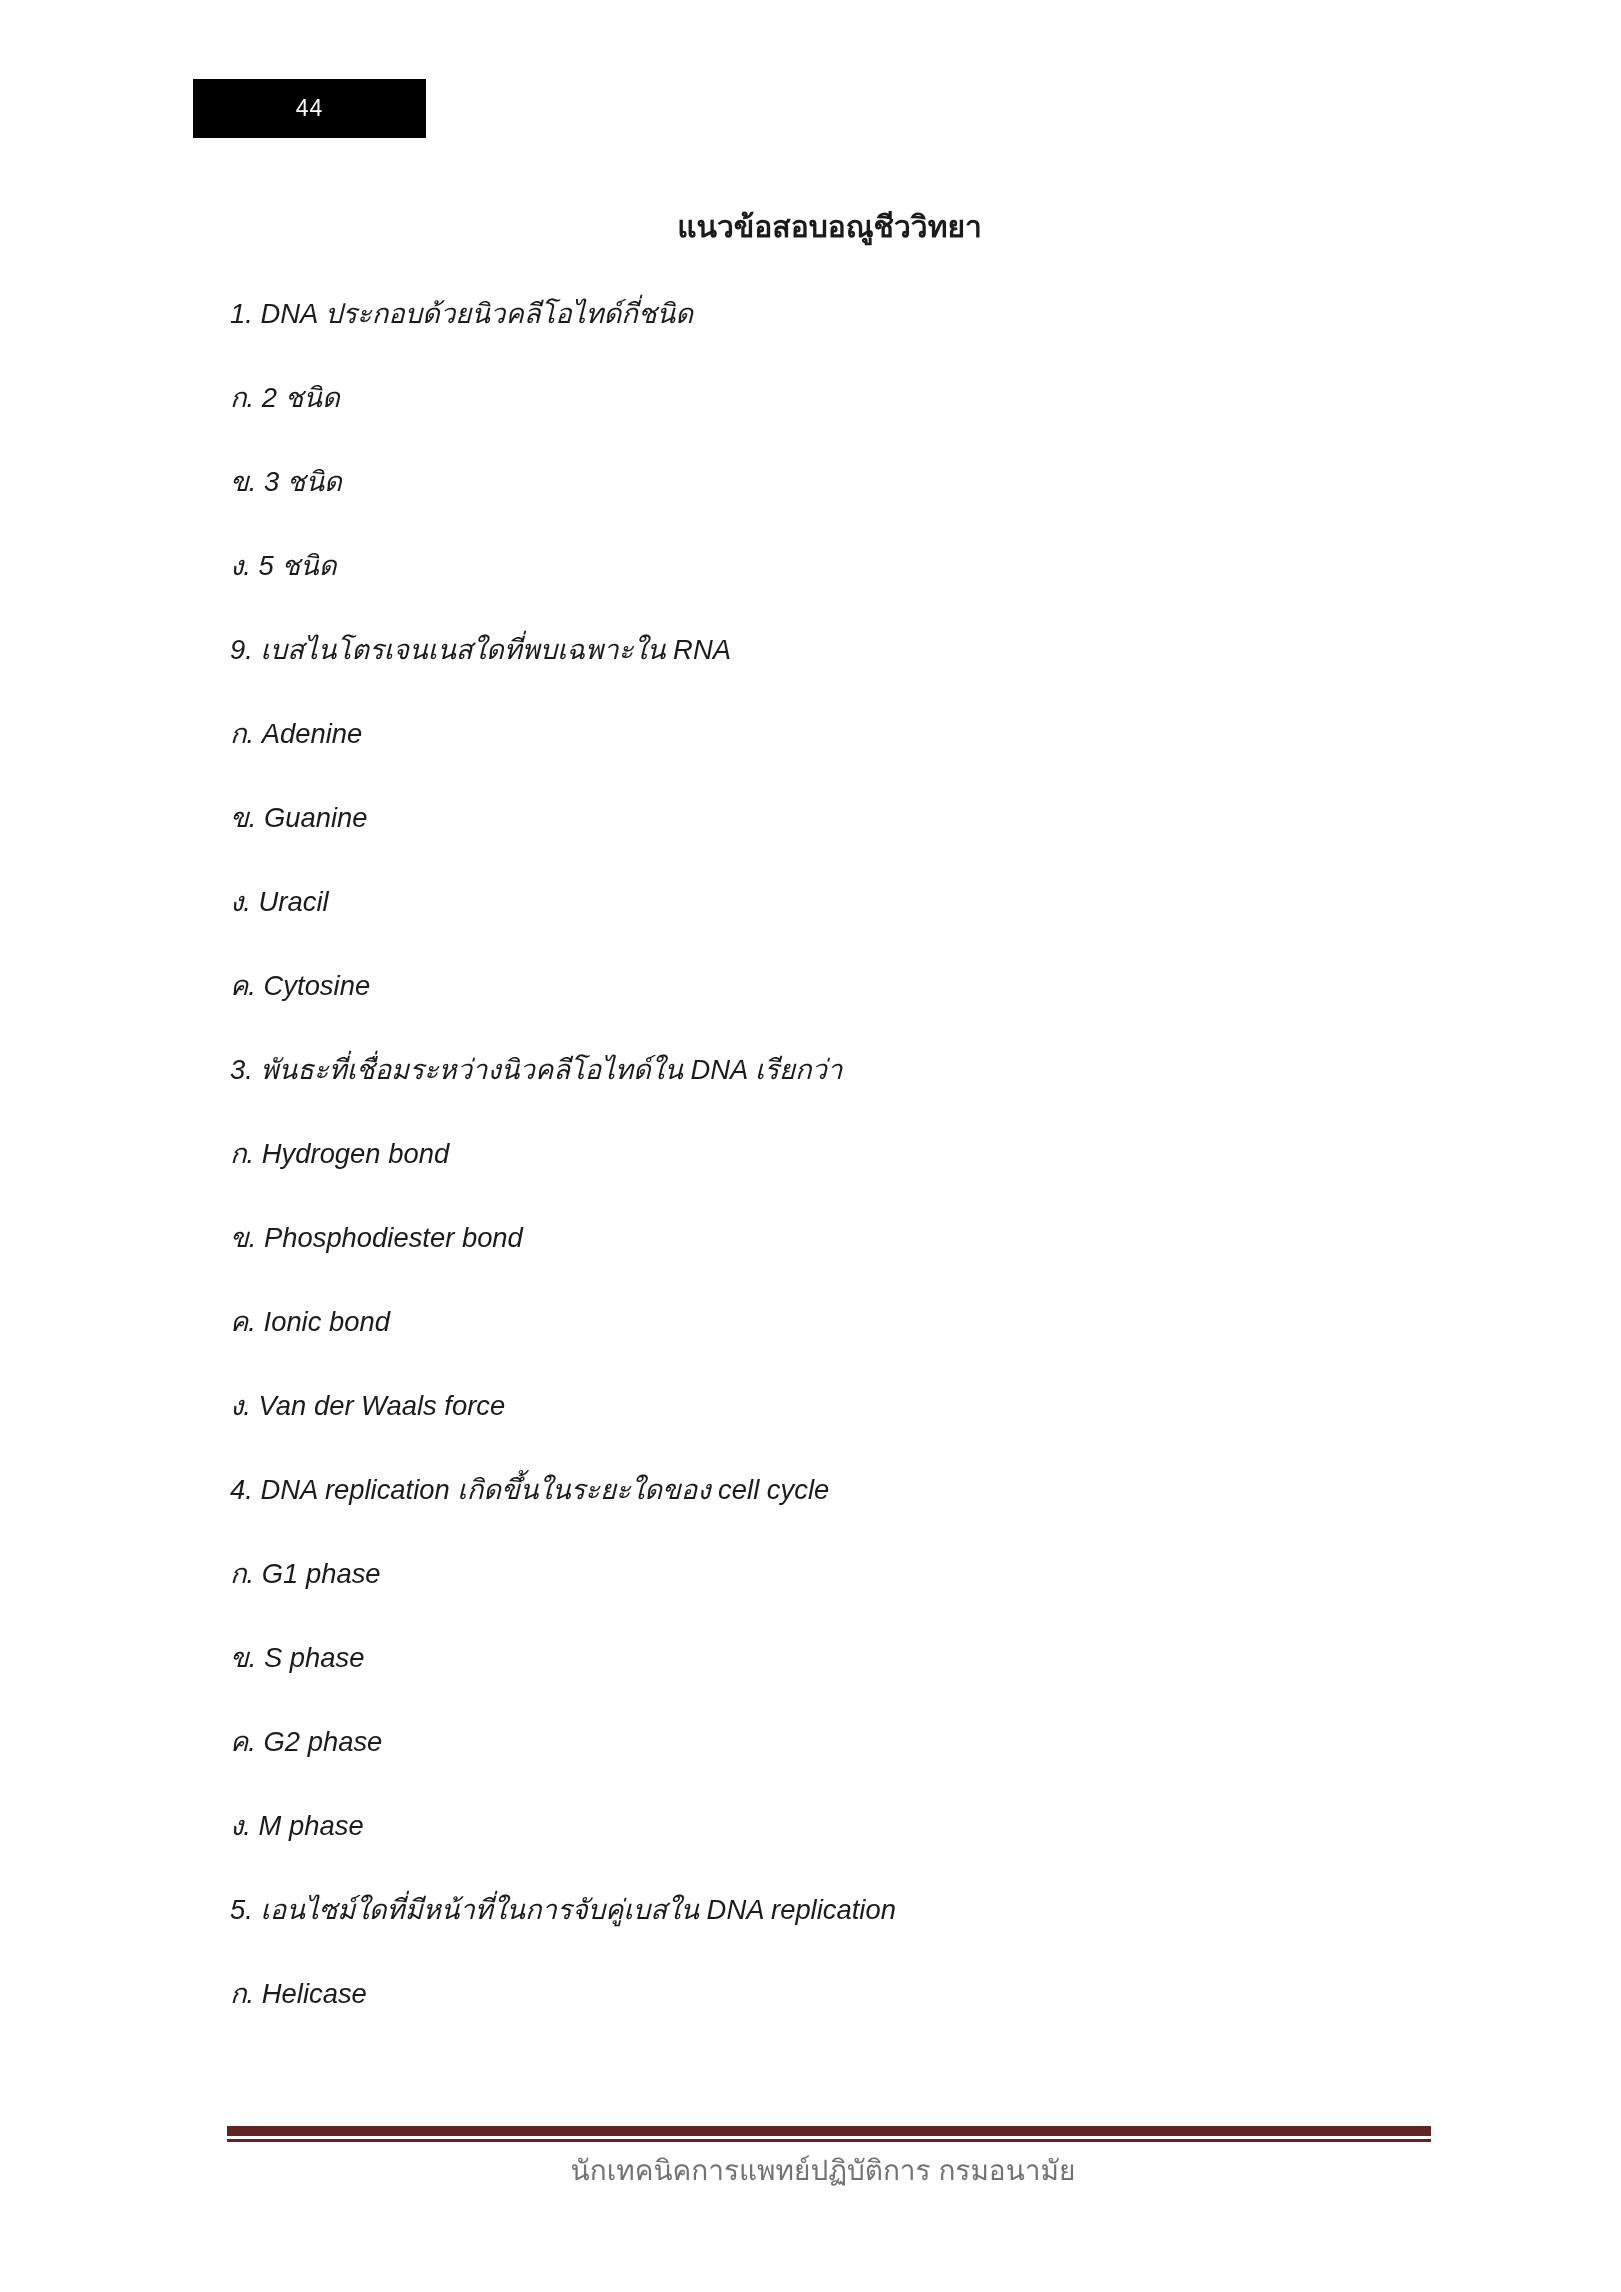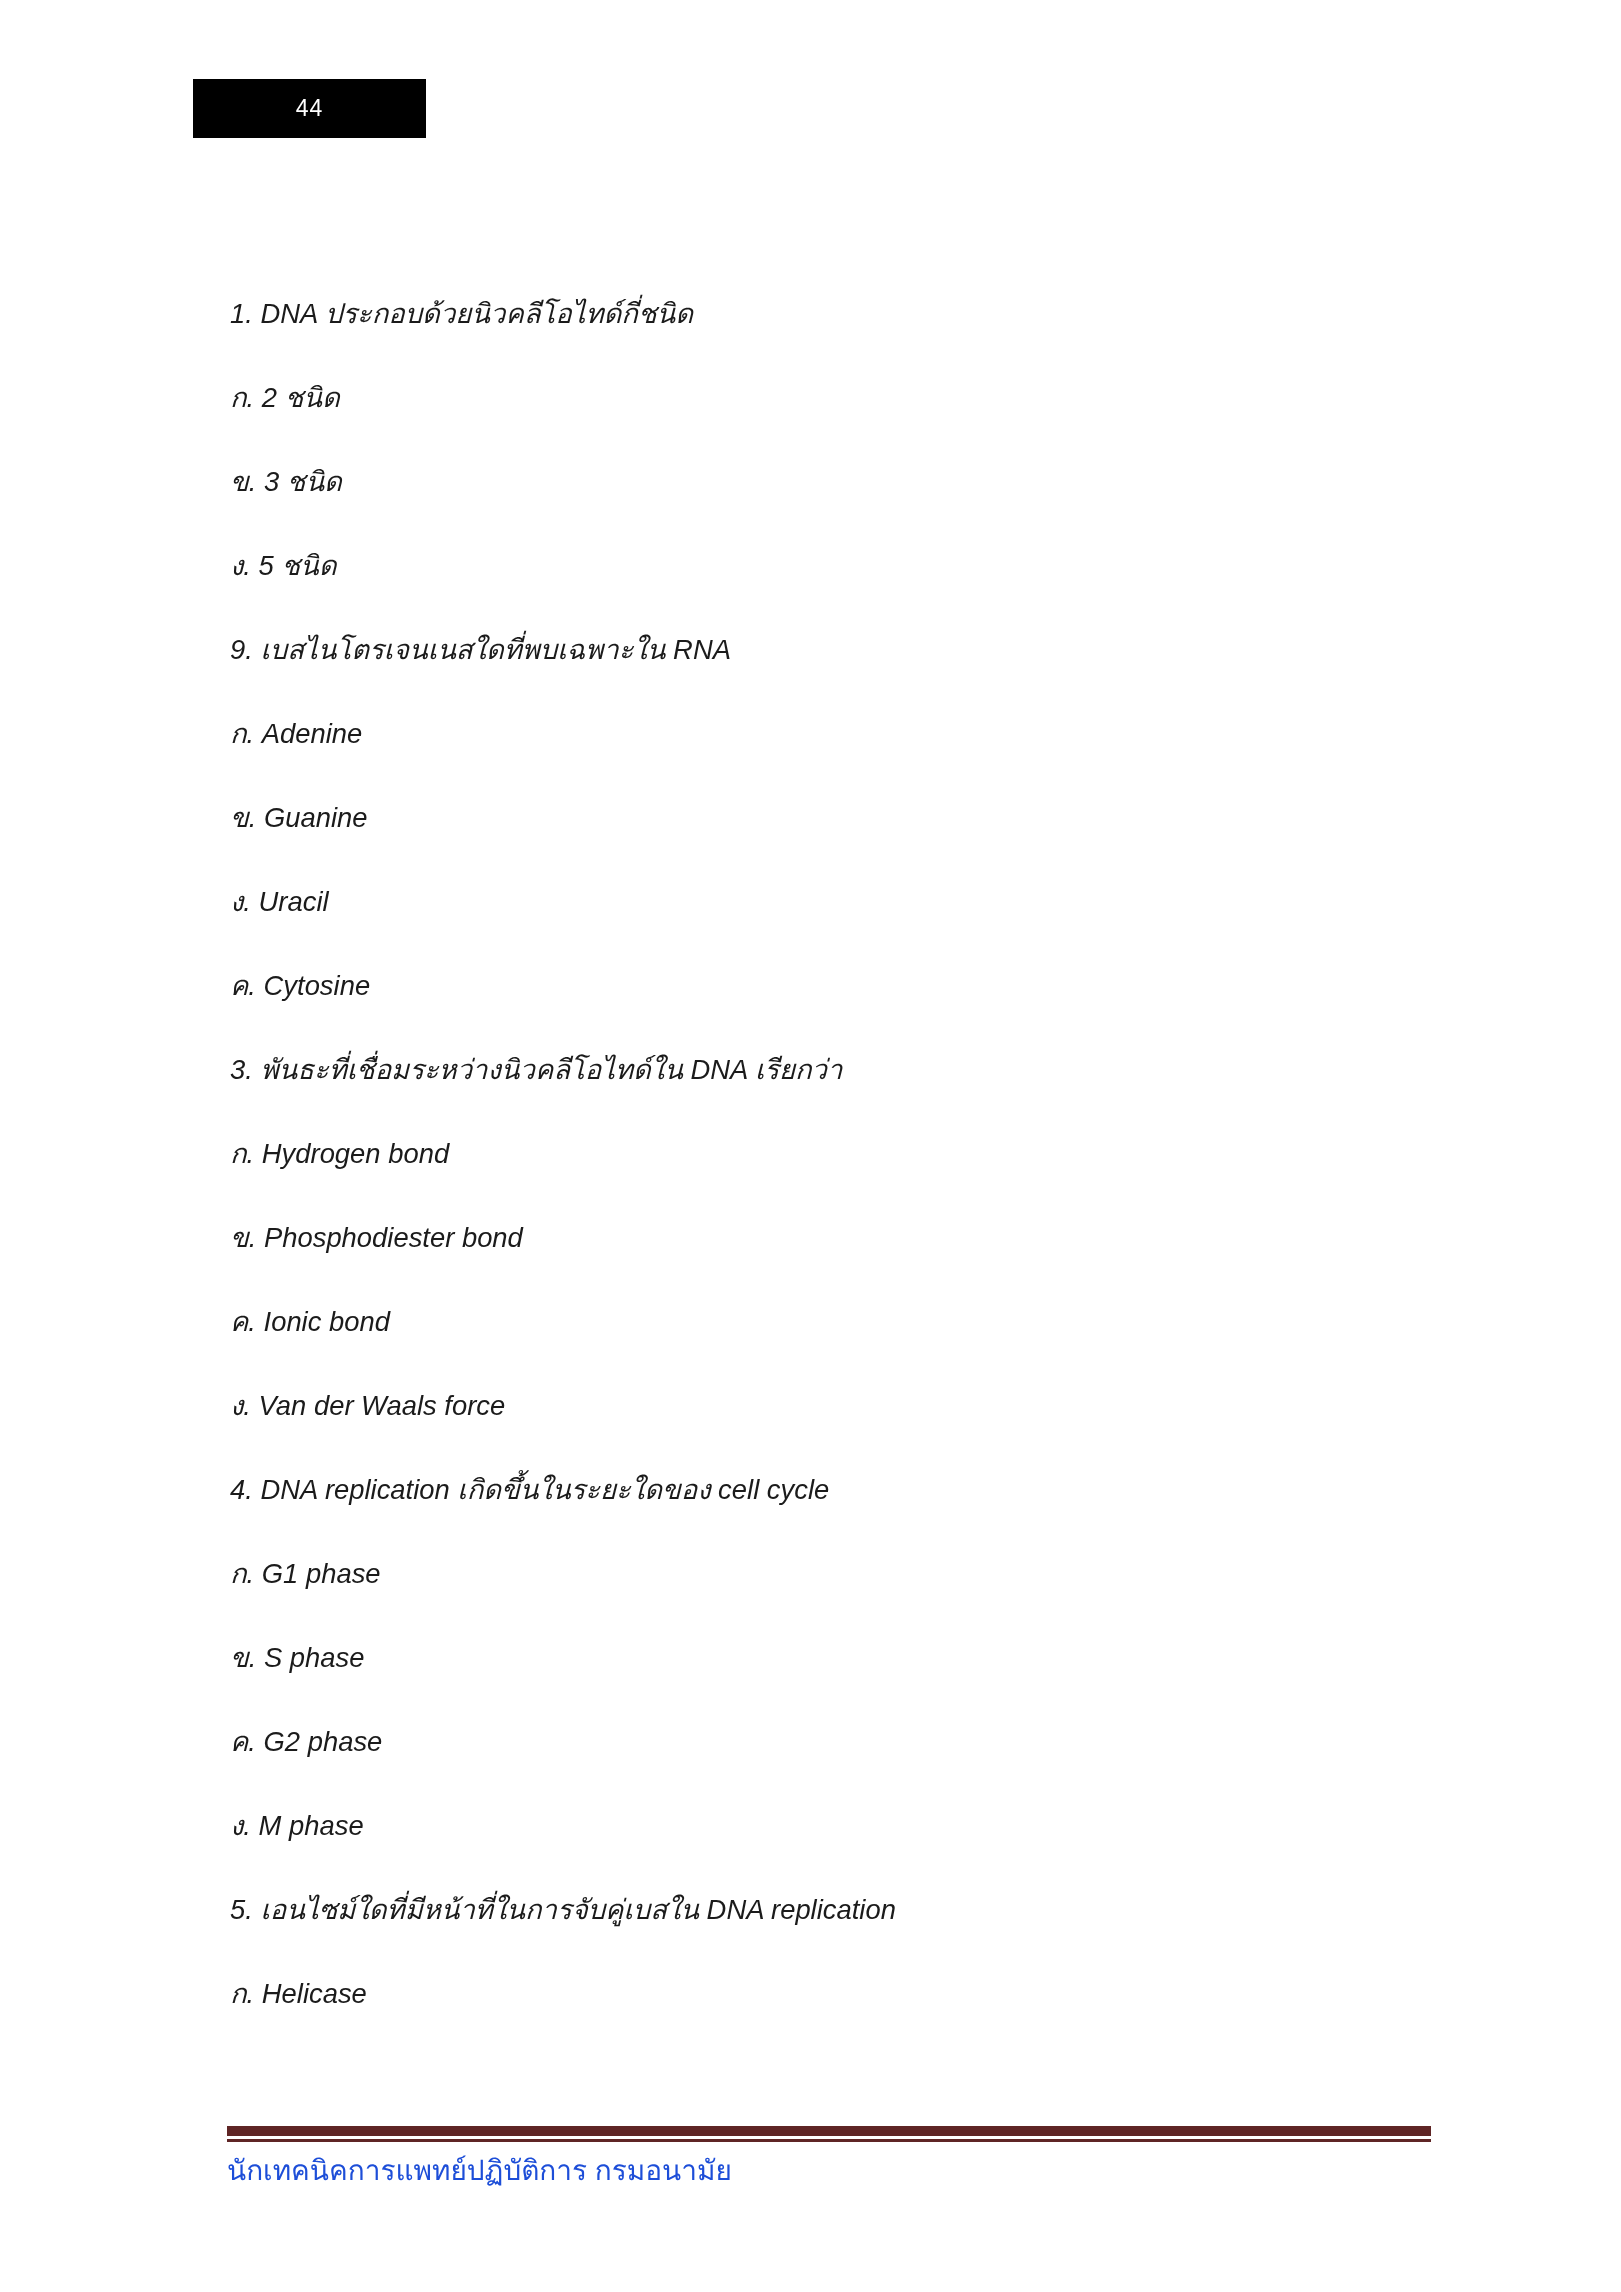"แนวข้อสอบอณูชีววิทยา" div.doc-title { html: none -> <div>แนวข้อสอบอณูชีววิทยา</div> }
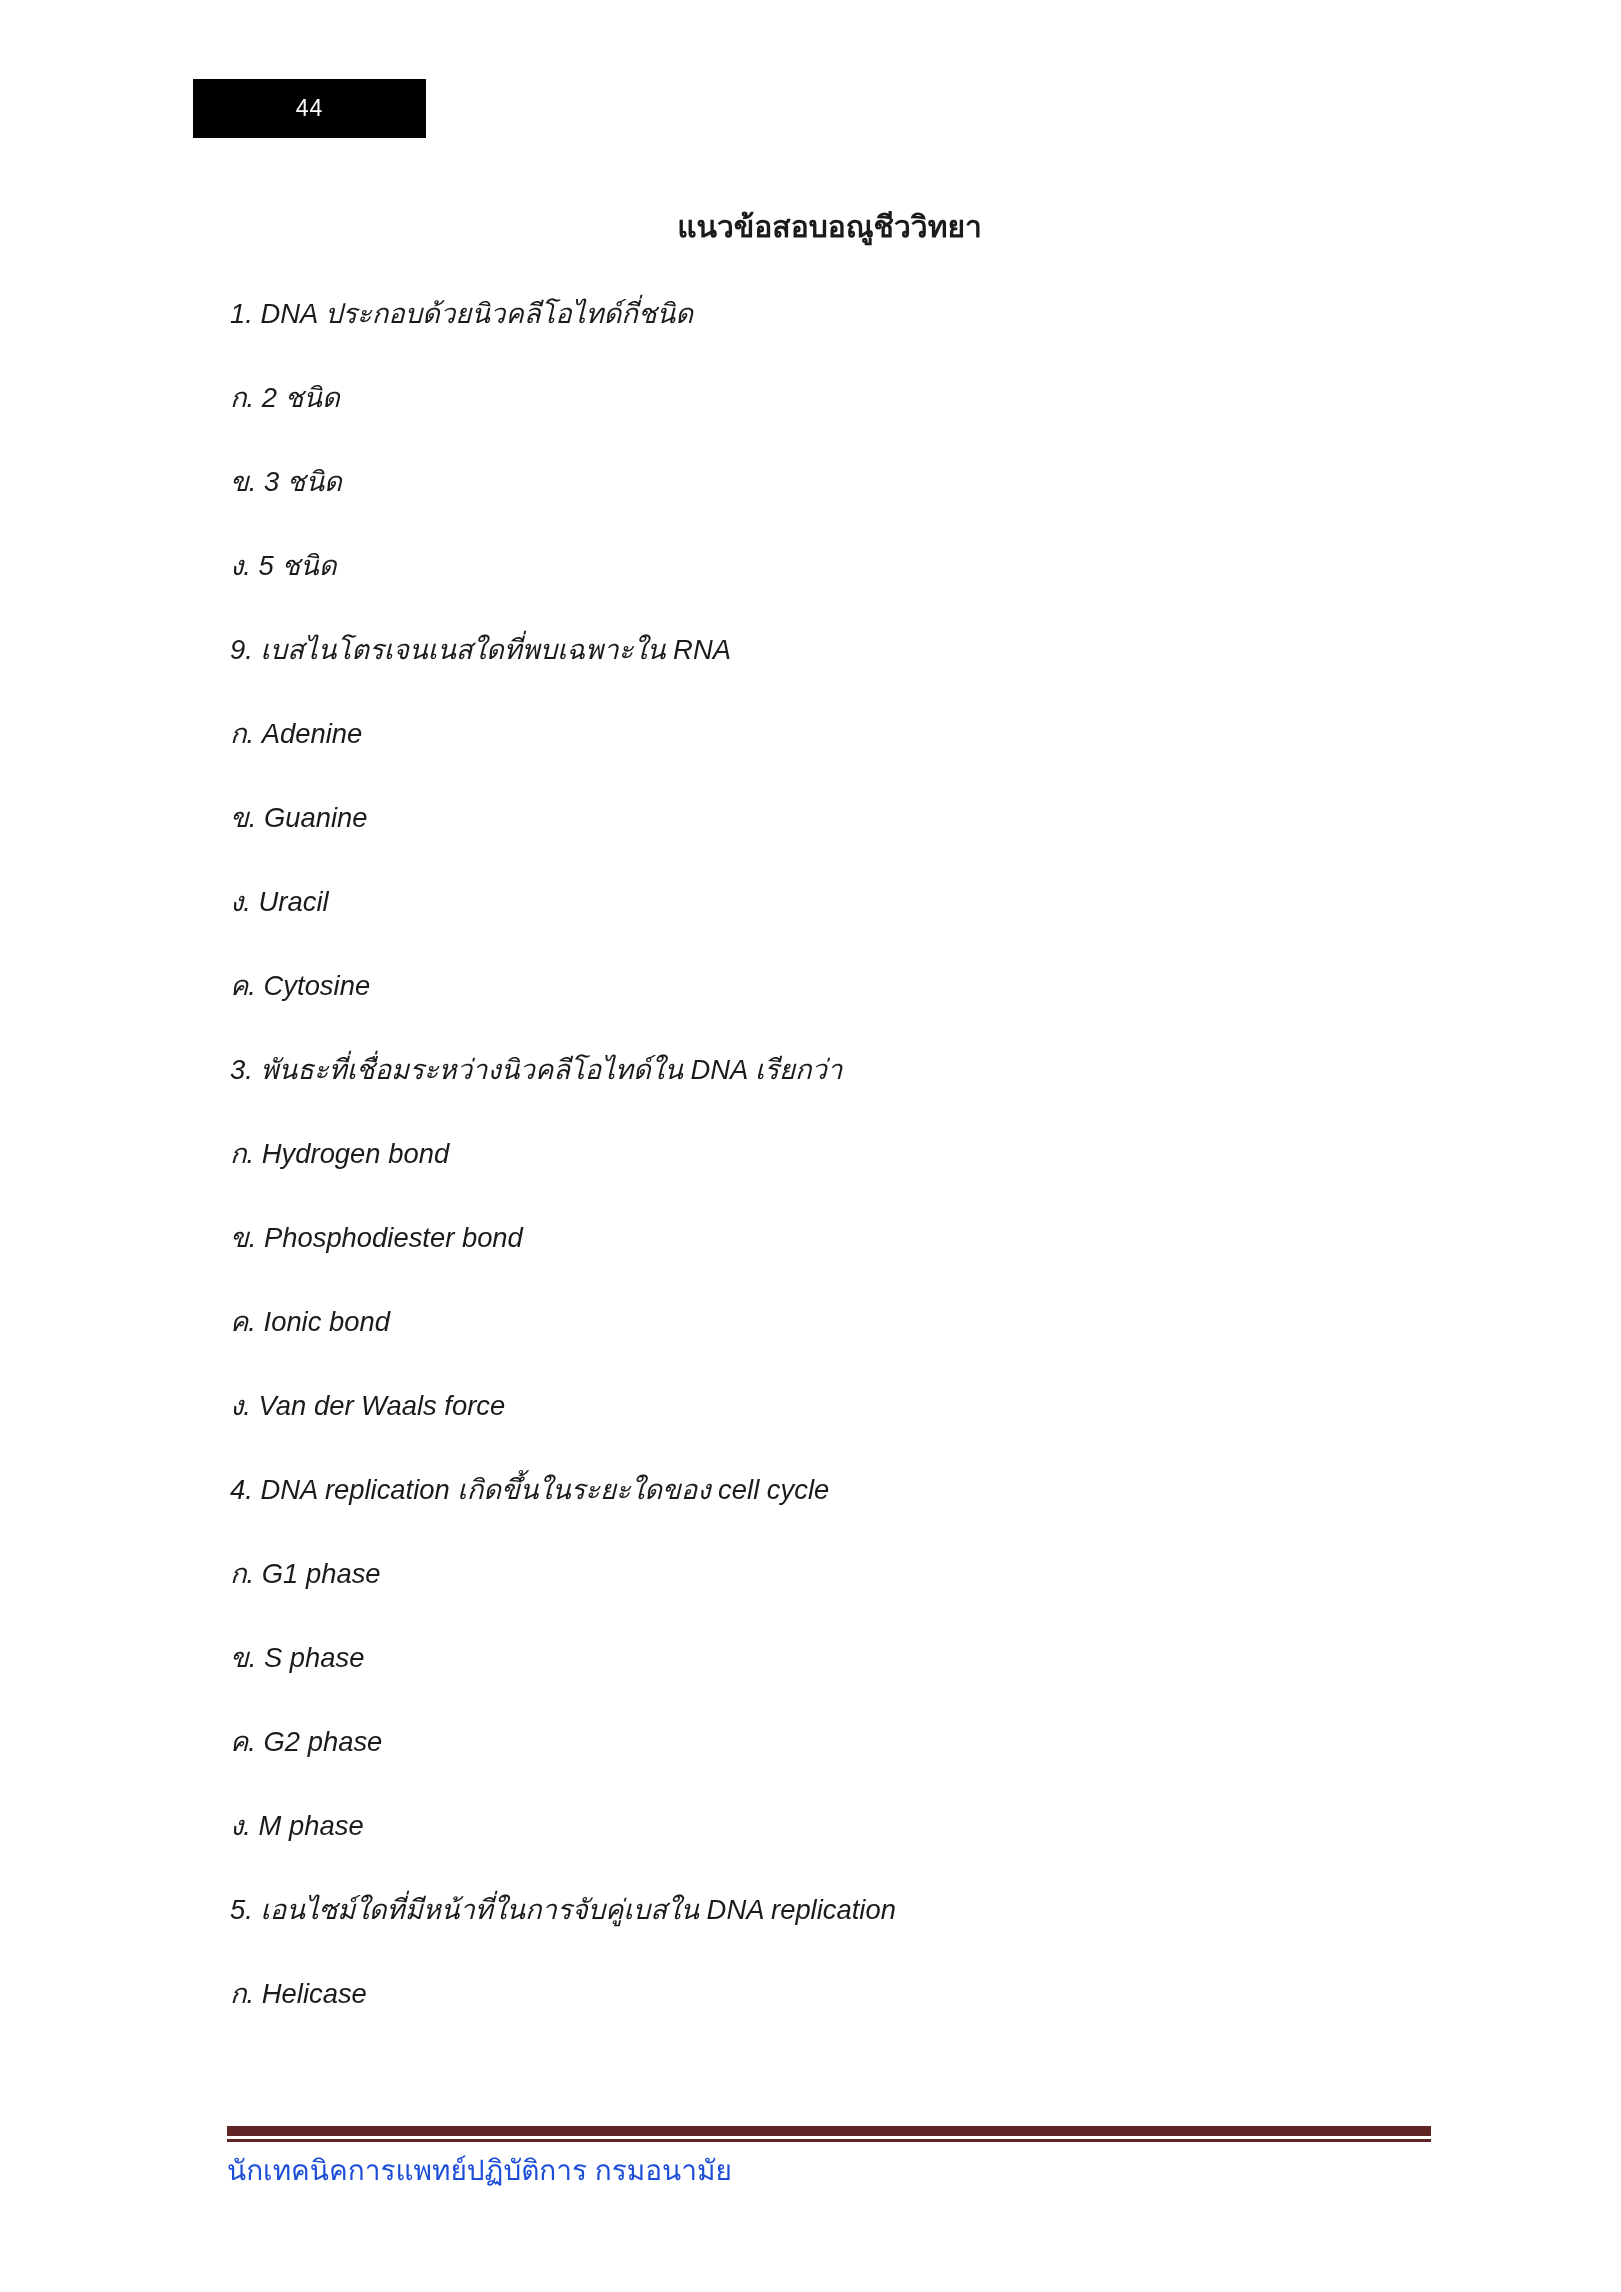"นักเทคนิคการแพทย์ปฏิบัติการ กรมอนามัย" .footer-text { color: #1d4ed8 -> #737373; text-align: left -> center }
